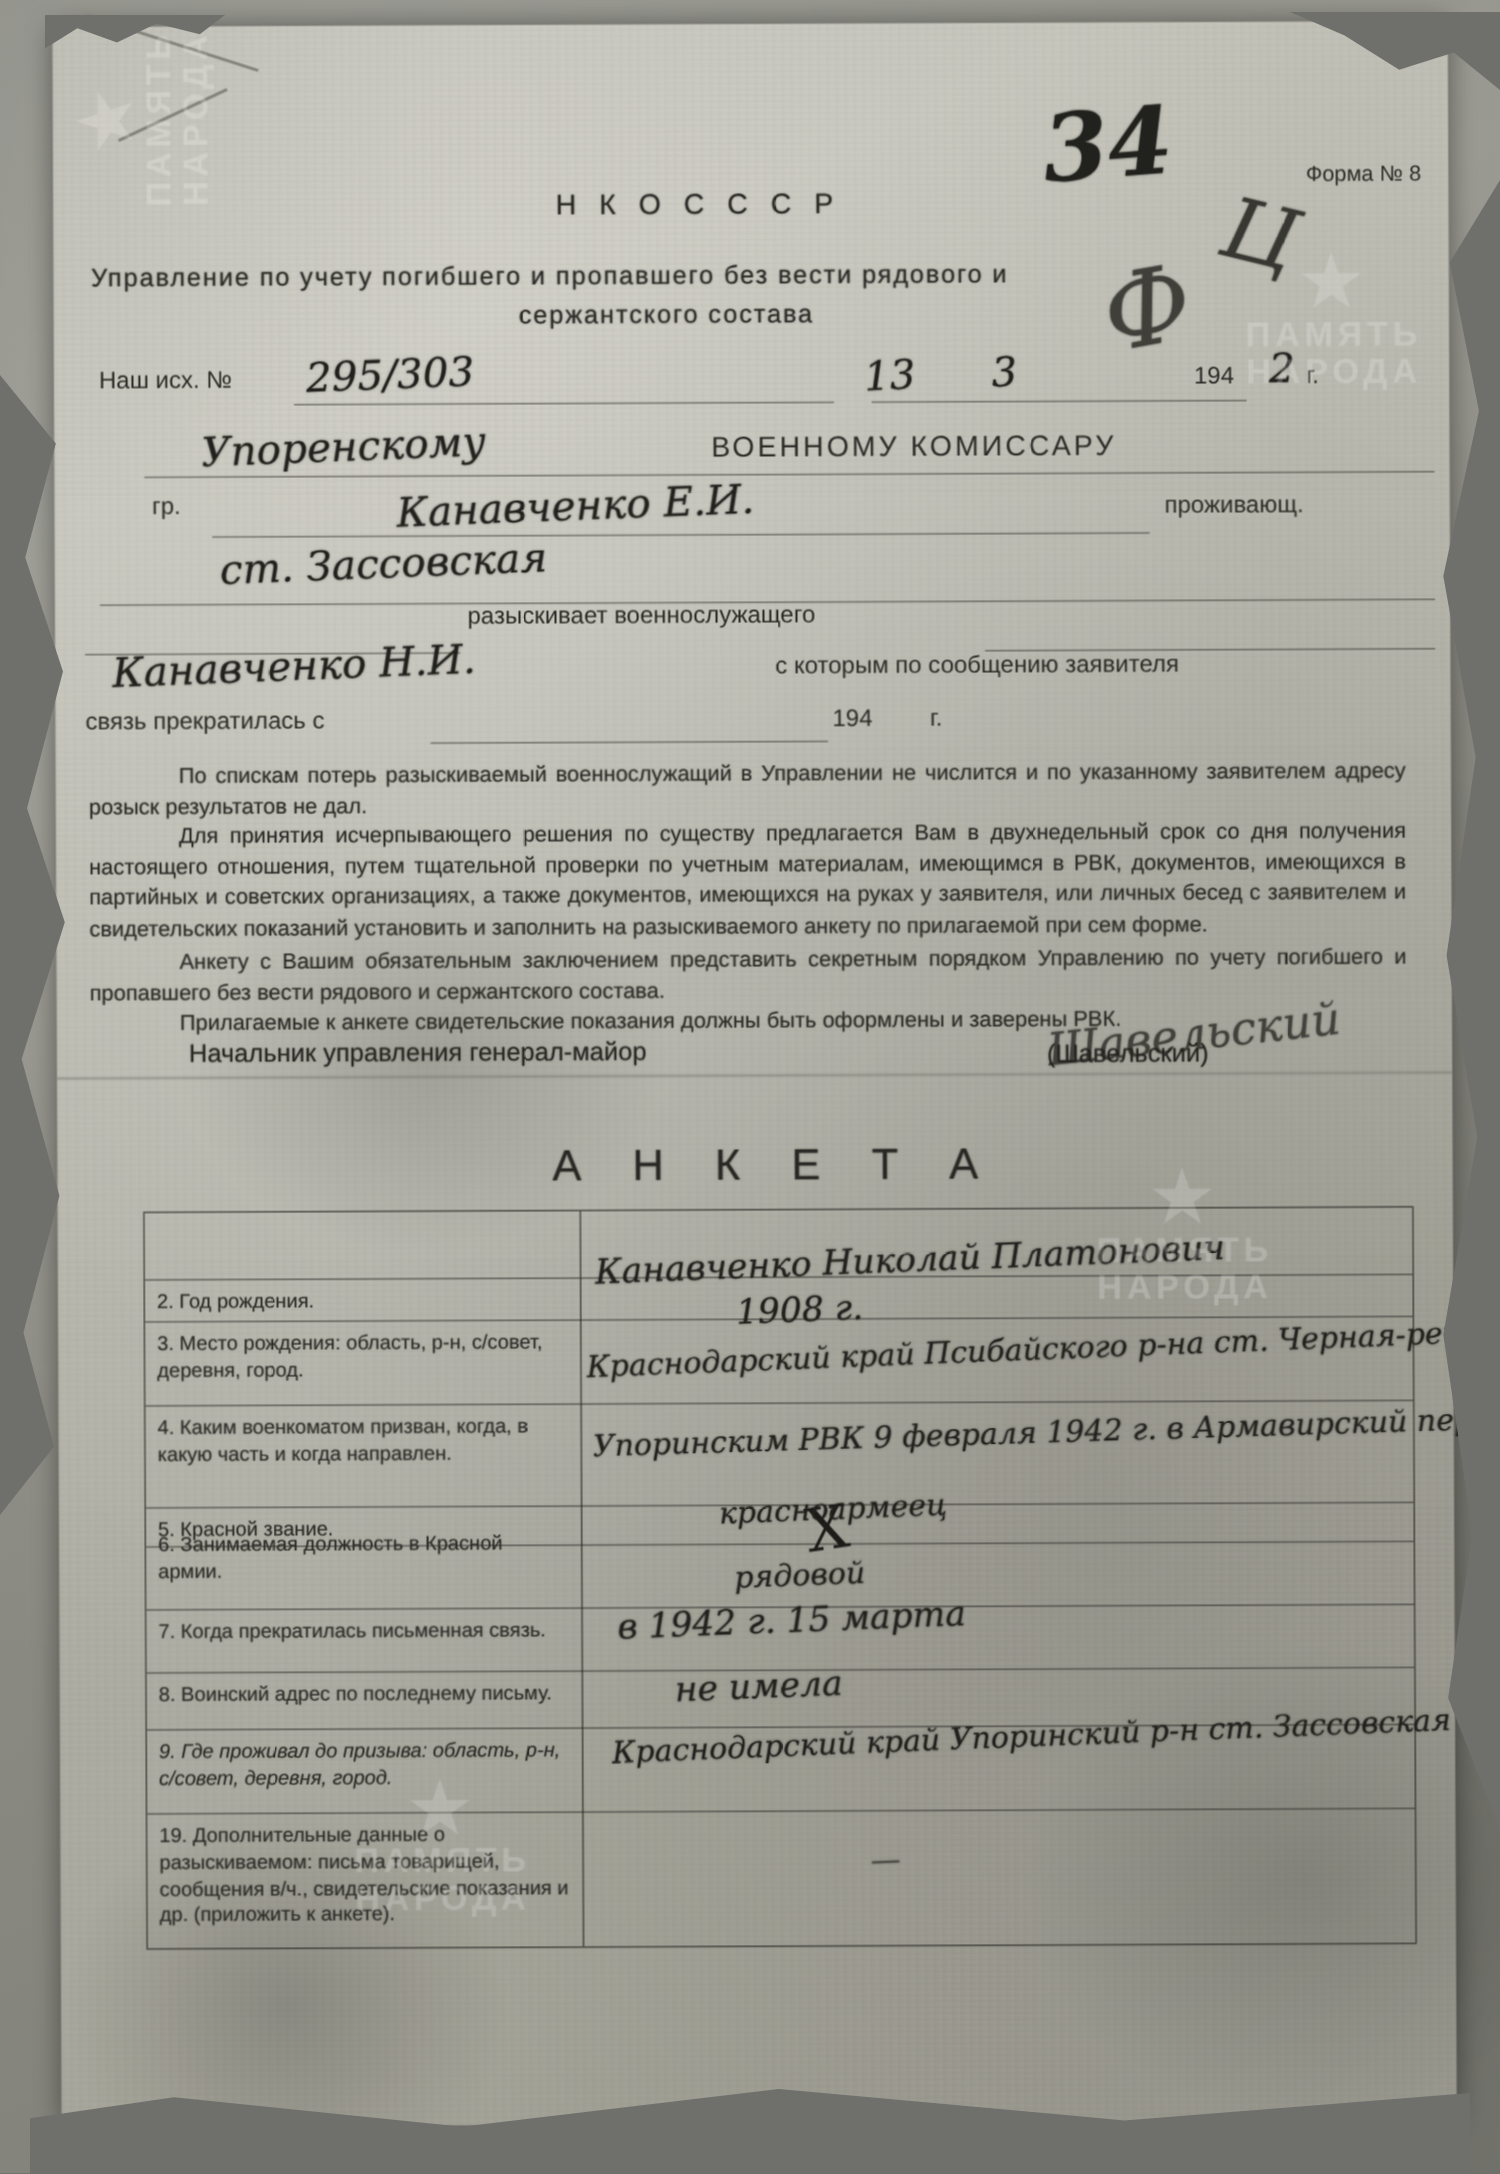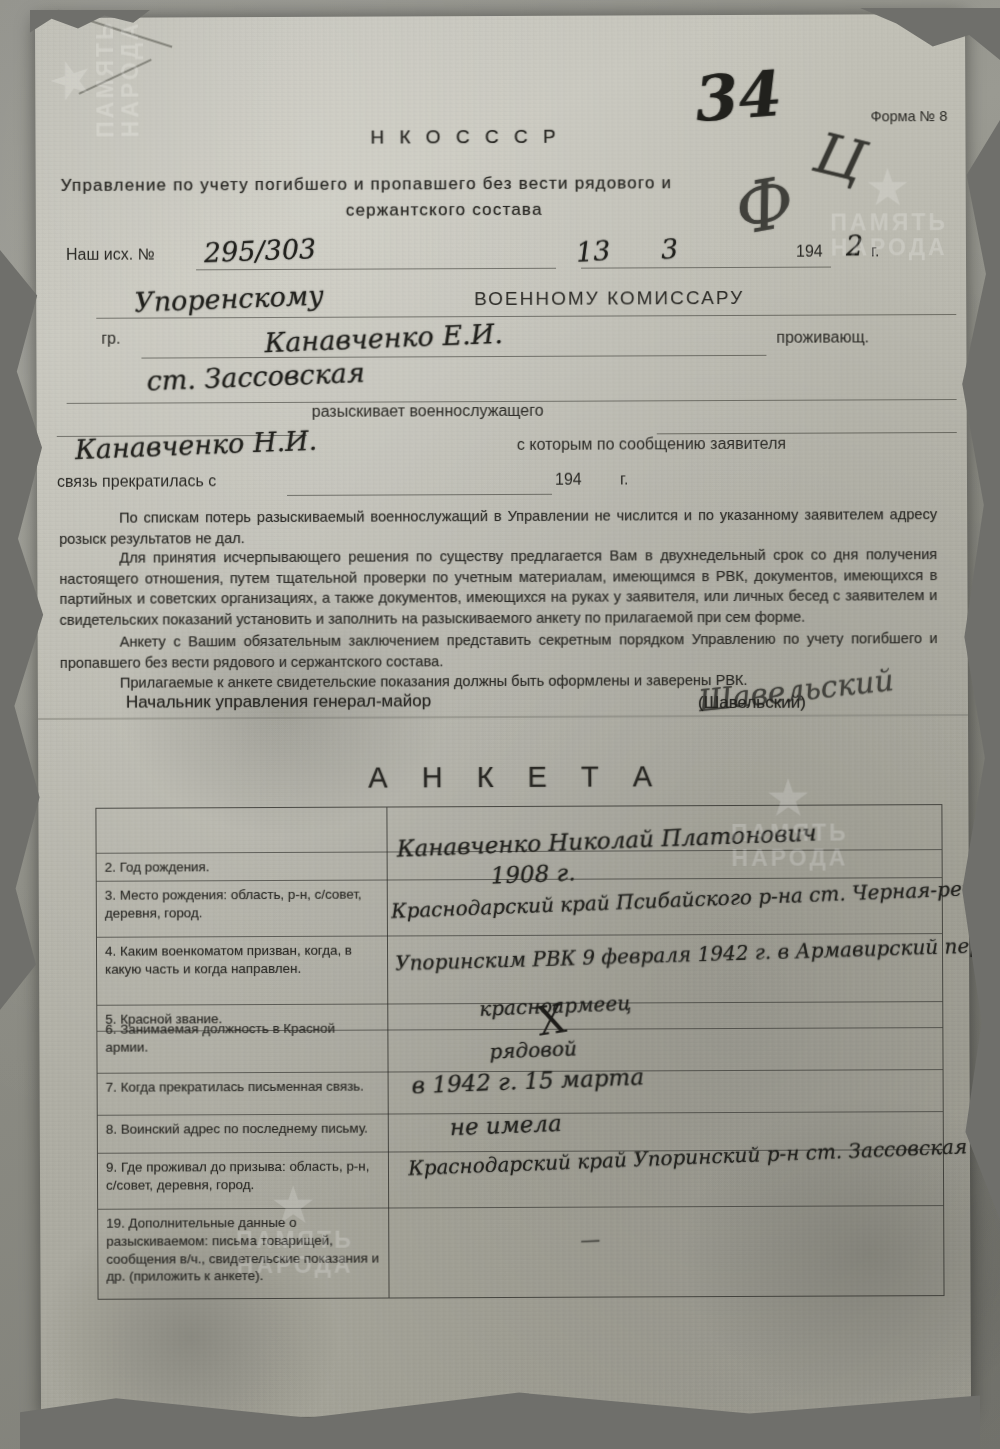"9. Где проживал до призыва:" div.qcell { font-style: none -> italic }
